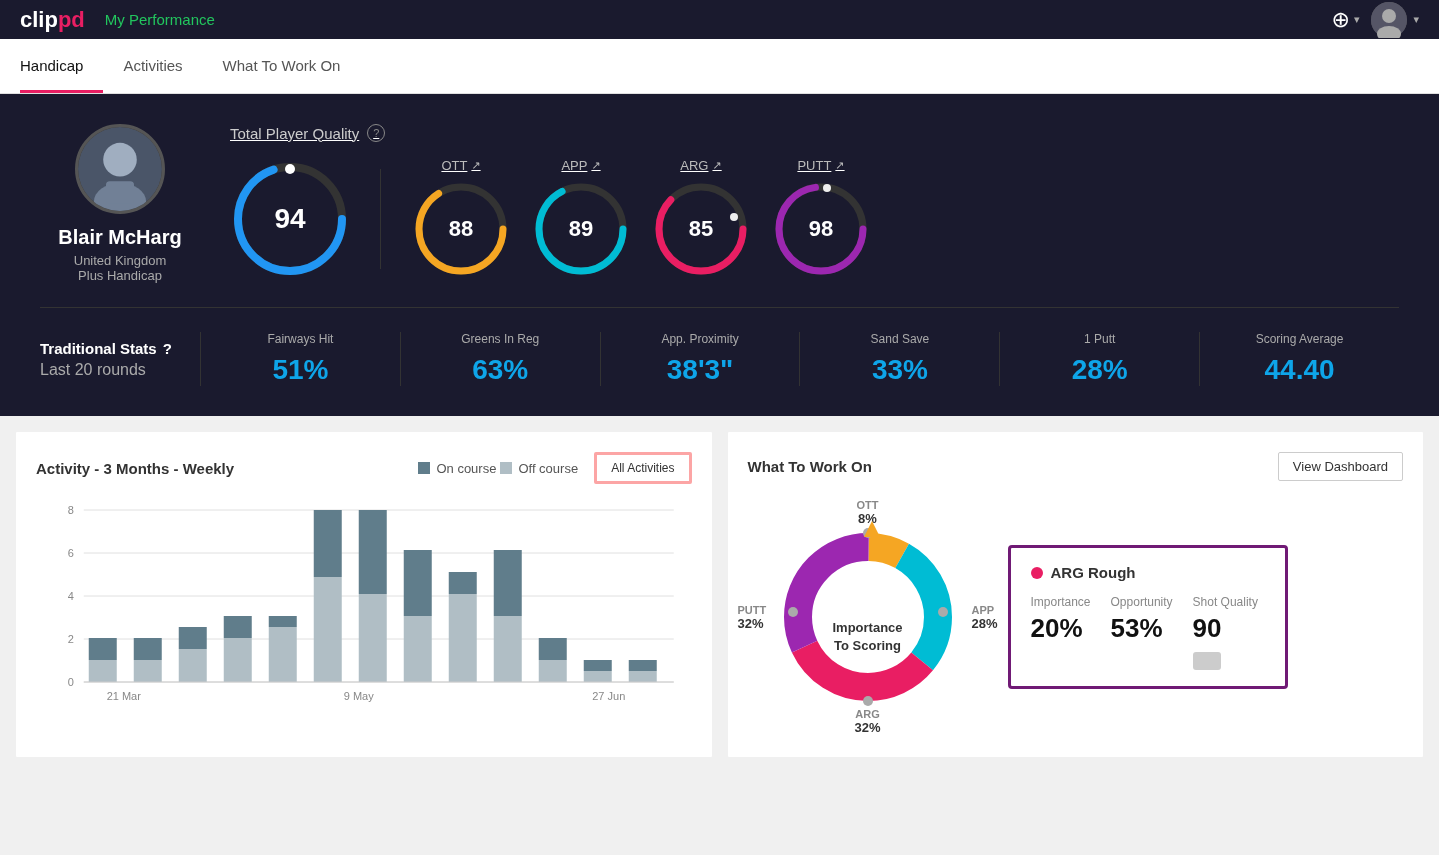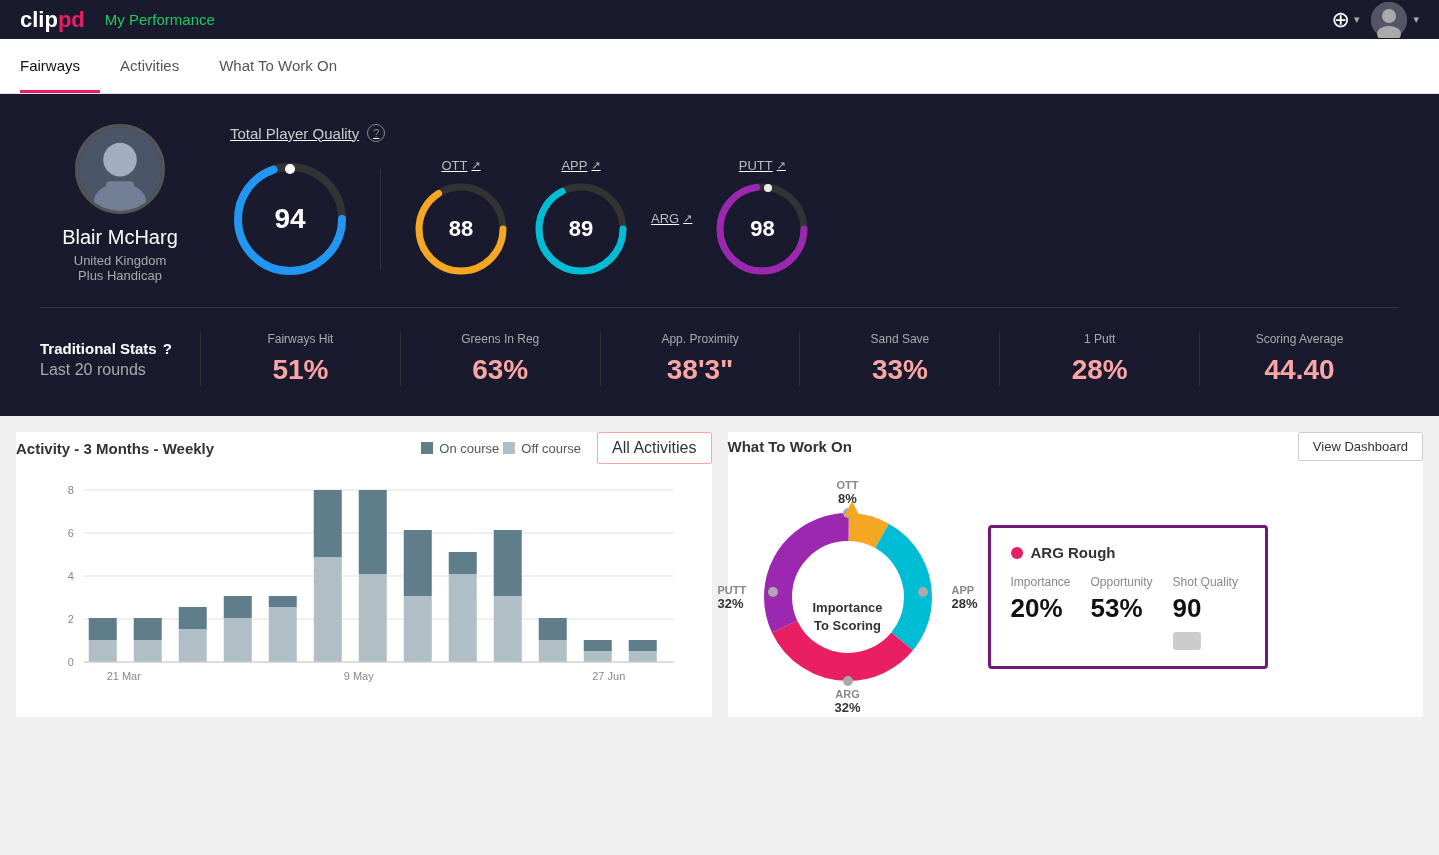"Fairways" div.nav-tab { text: Fairways -> Handicap }
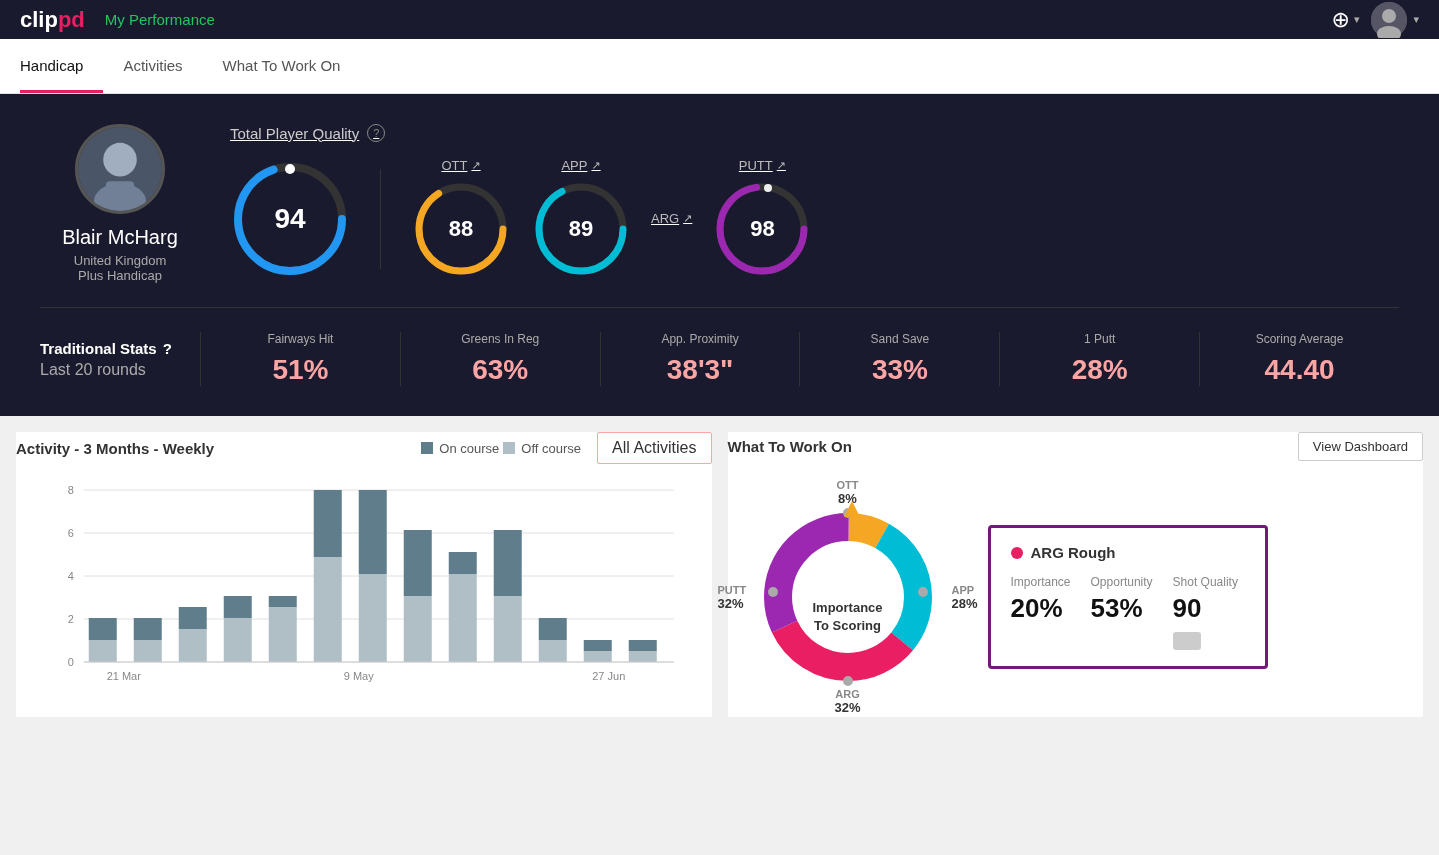"Blair McHarg" .player-name { font-weight: normal -> bold }
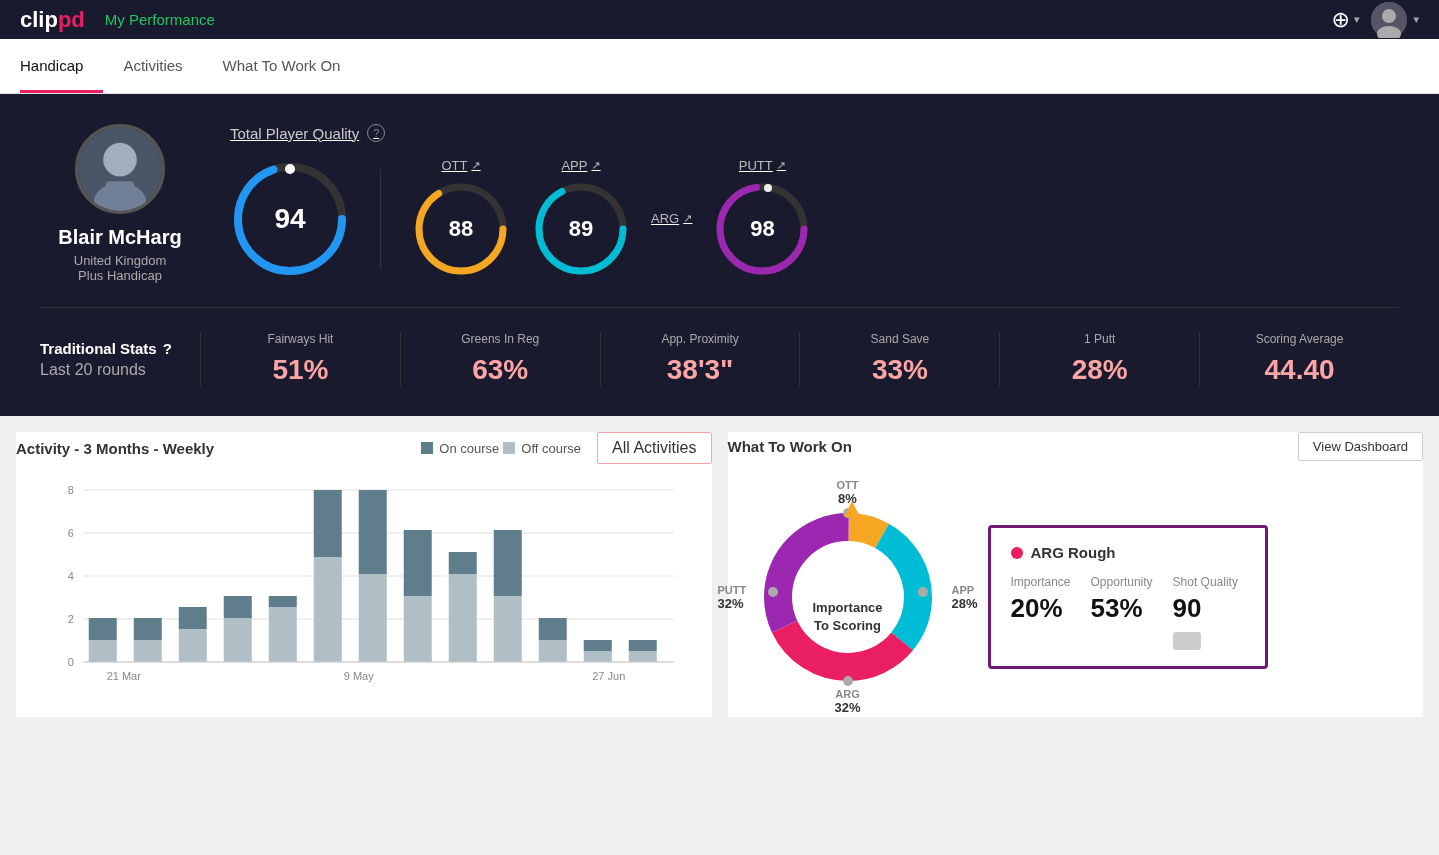"85" div { html: none -> <div> <svg> <circle></circle> <circle></circle> <circle></circle> </svg> <span>85</span> </div> }
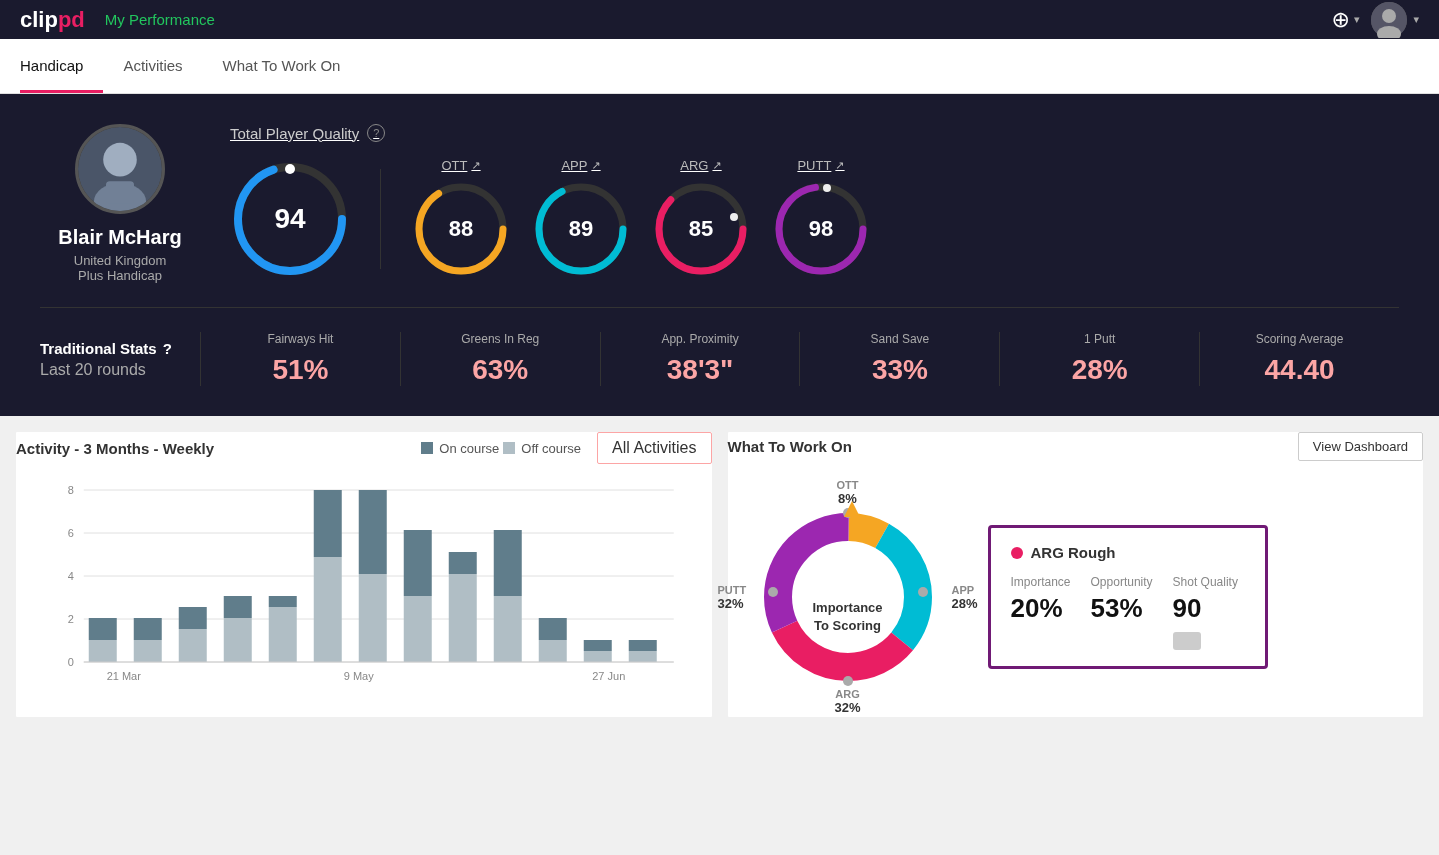"51%" .stat-value { color: #fca5a5 -> #0ea5e9 }
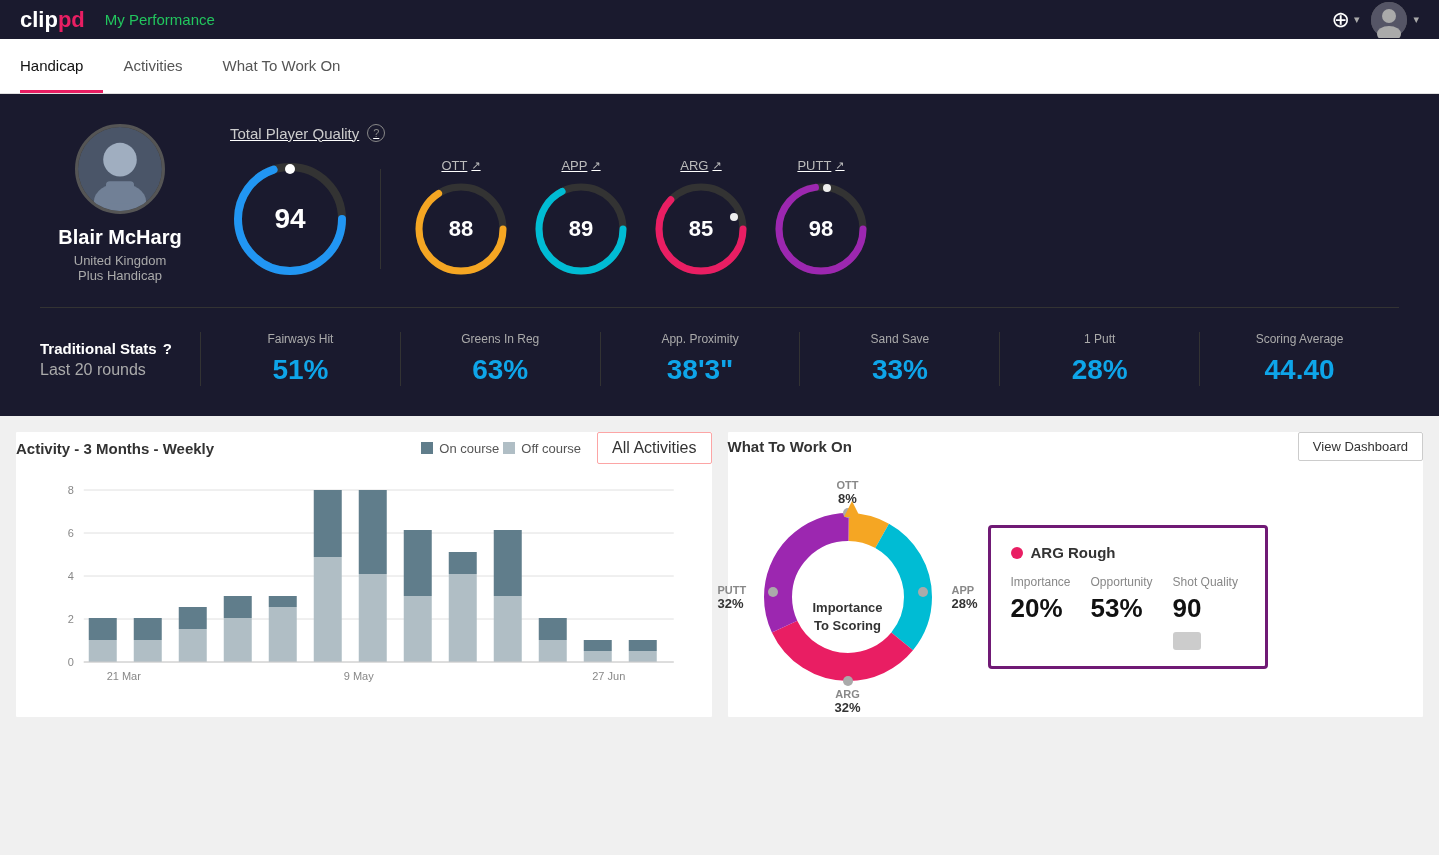"Activity - 3 Months -" .panel { padding: none -> 20px }
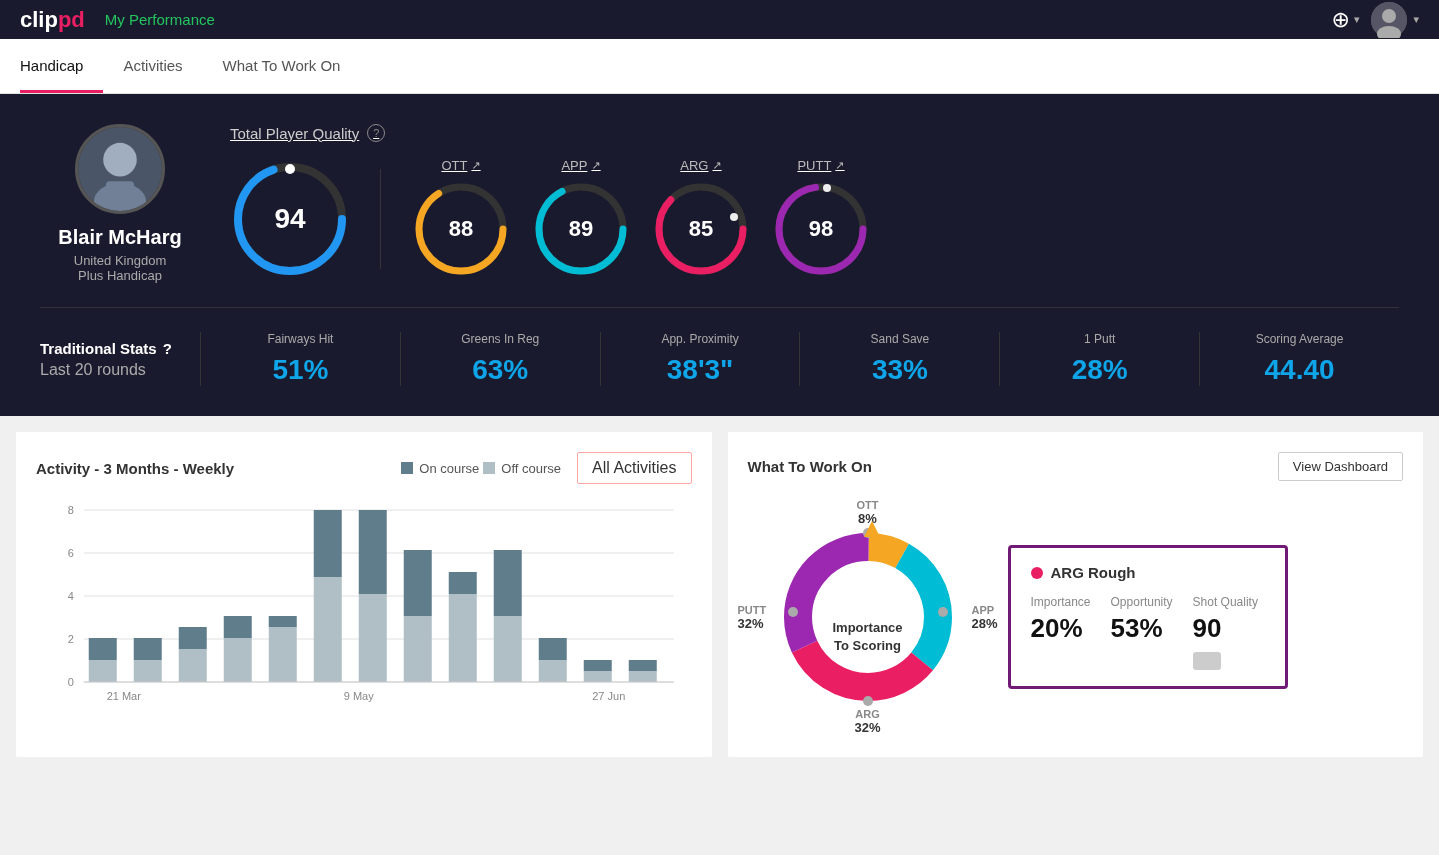"All Activities" .all-activities-btn { border: 1px solid #fca5a5 -> 3px solid #fca5a5; font-size: 16px -> 12px }
